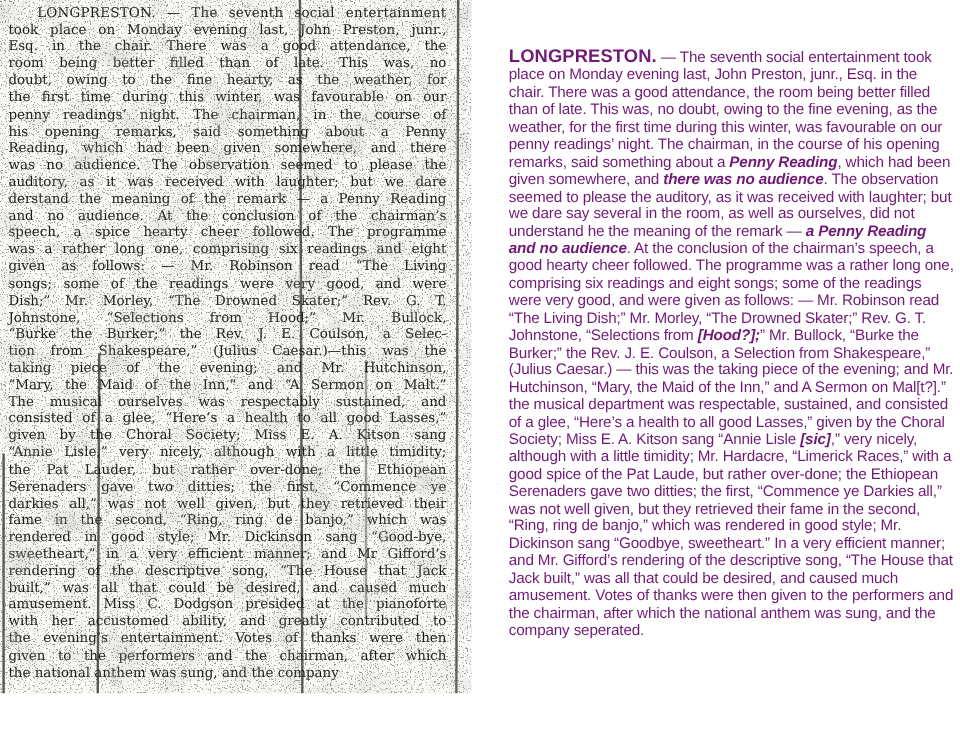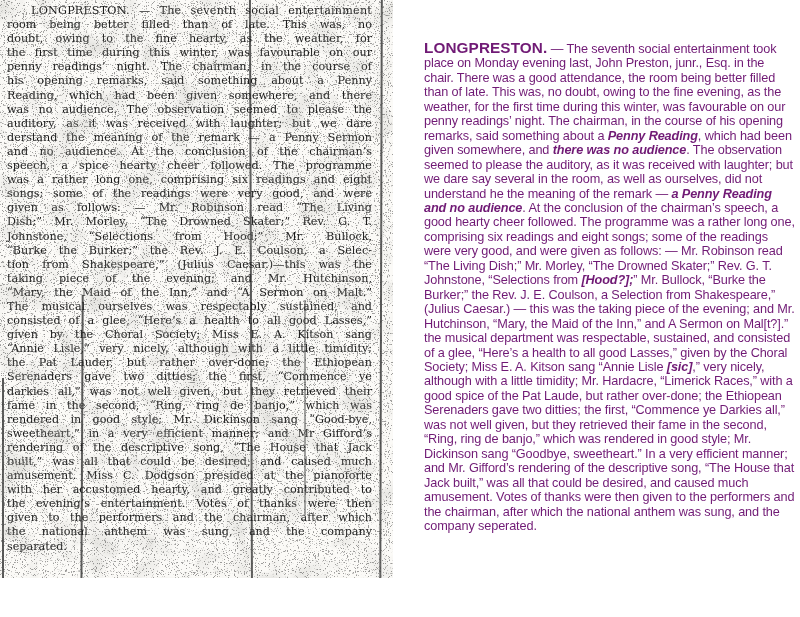"took place on Monday evening" div.clip-line { html: none -> <div>took place on Monday evening last, John Preston, junr.,</div> }
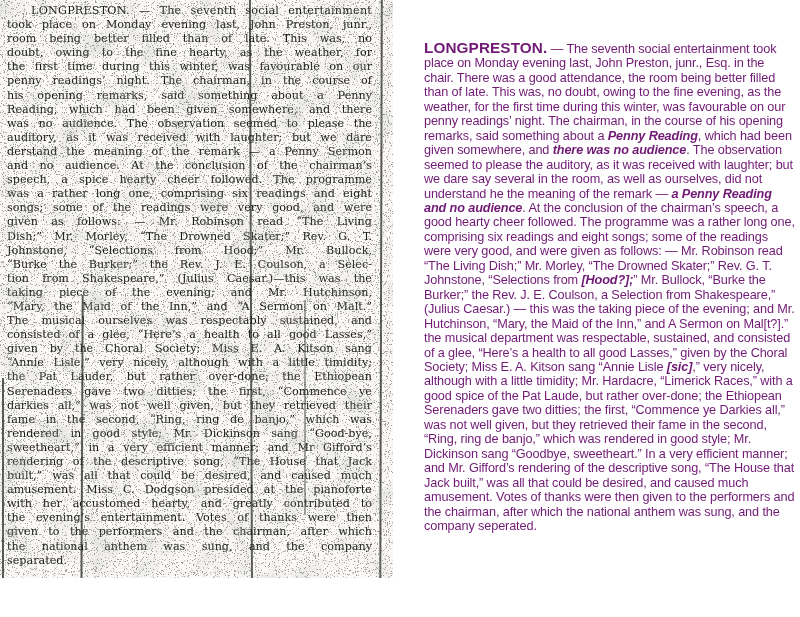"Esq. in the chair. There" div.clip-line { html: none -> <div>Esq. in the chair. There was a good attendance, the</div> }
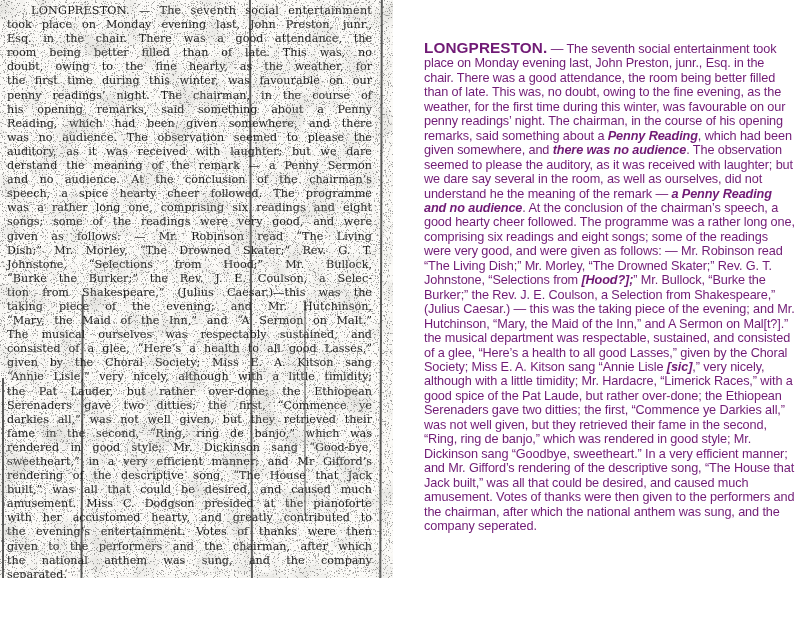"derstand the meaning of the" div.clip-line { text: Sermon -> Reading }
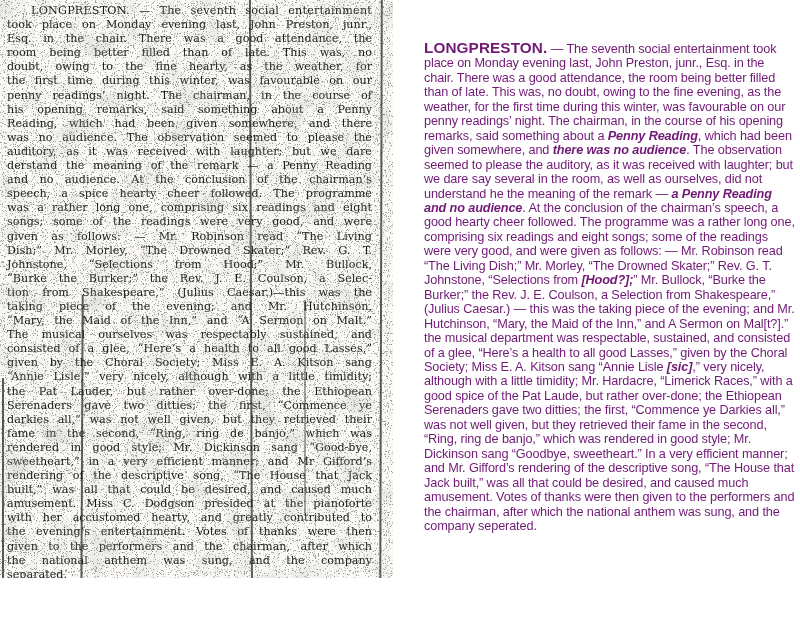"songs; some of the readings" div.clip-line { order: before "given as follows: — Mr." -> after "given as follows: — Mr." }
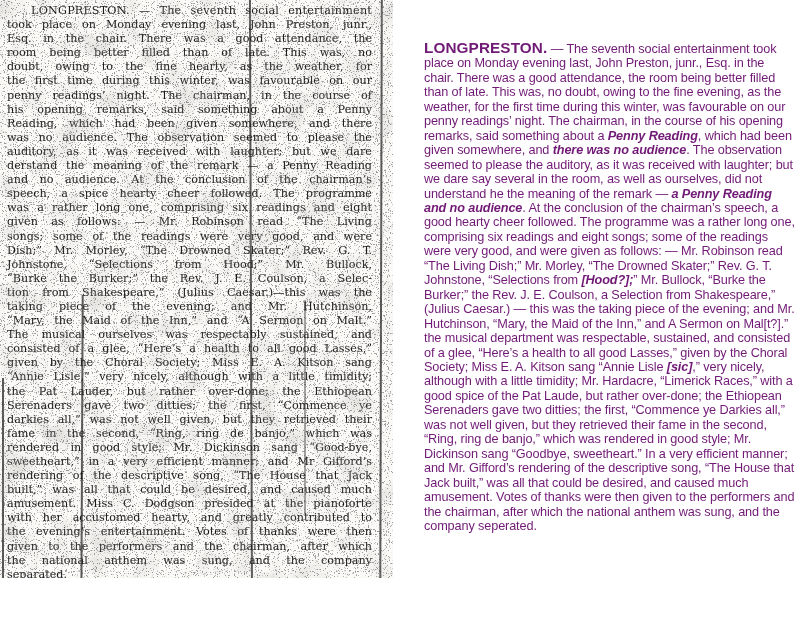"with her accustomed hearty, and" div.clip-line { text: hearty -> ability }
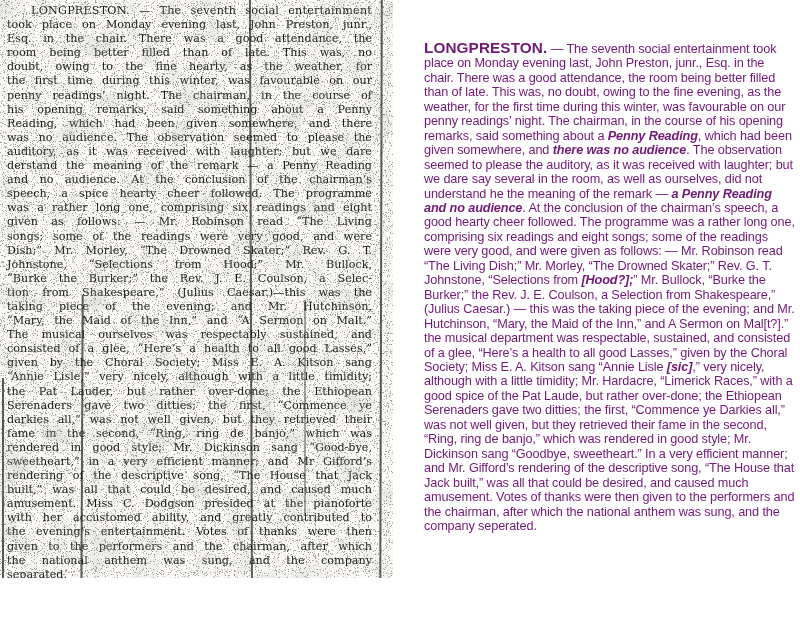"separated." div.clip-line { html: <div>separated.</div> -> none }
